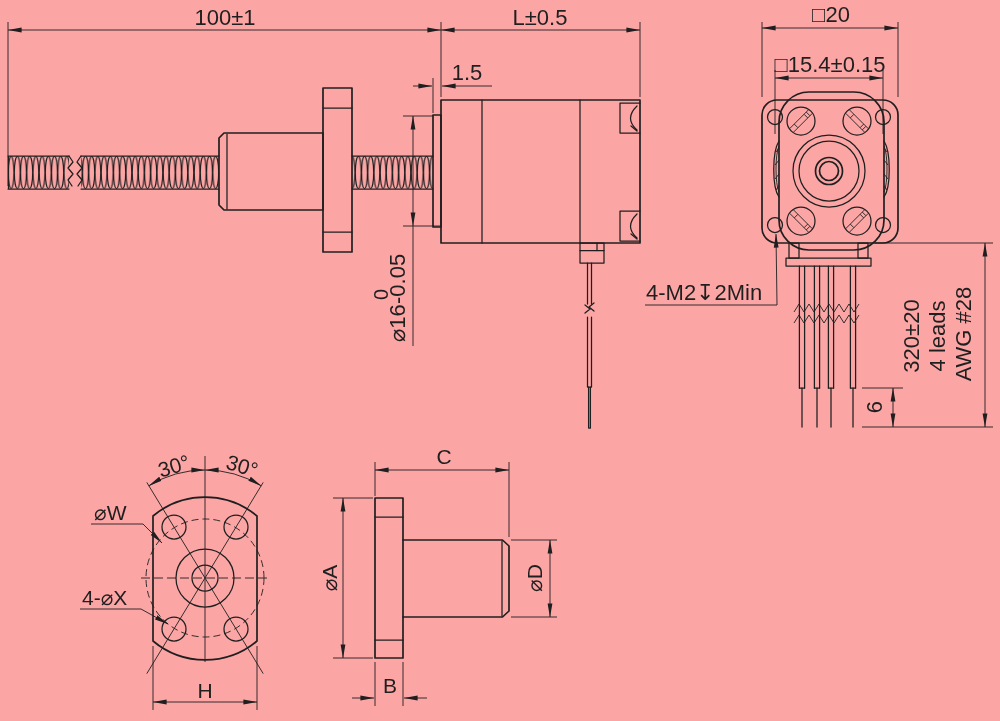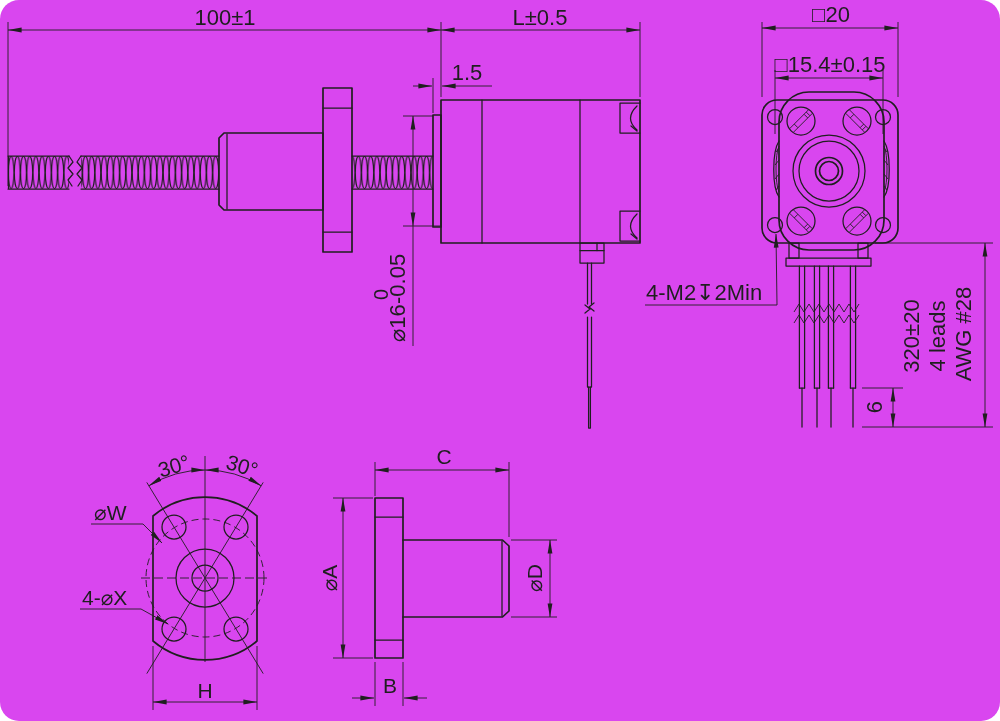"100±1" .stage { background: #d946ef -> #fca5a5; border-radius: 19px -> none }
